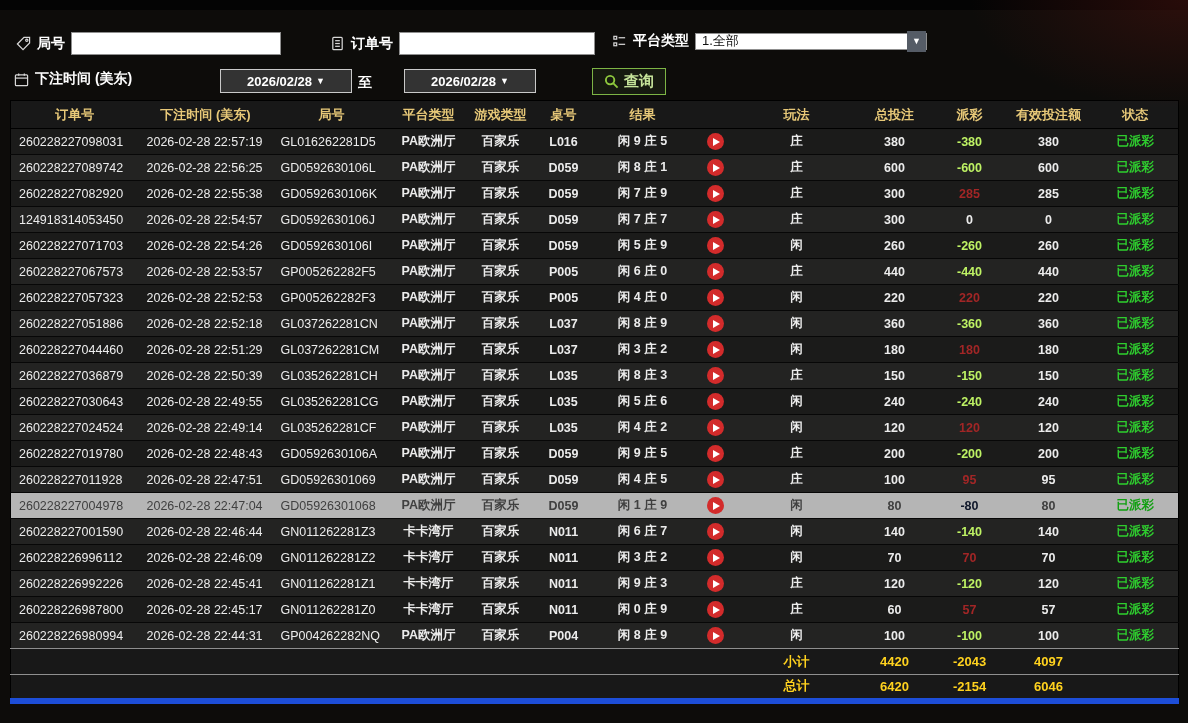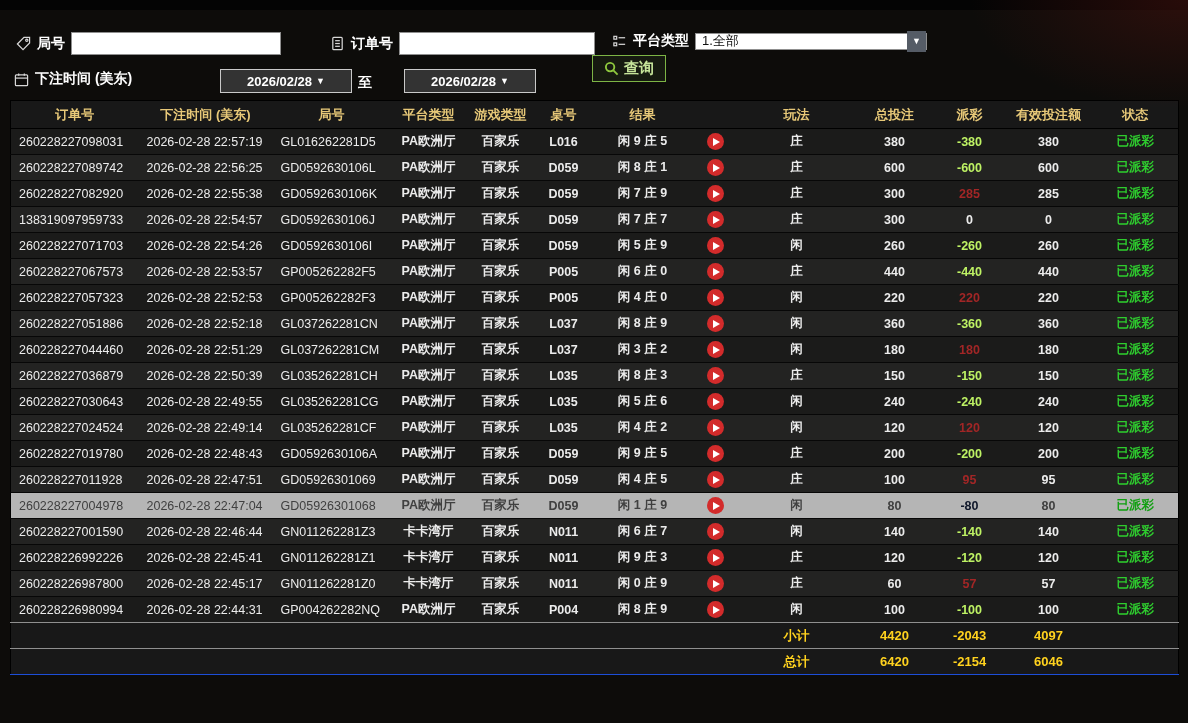"查询" div.f-group { top: 45px -> 58px }
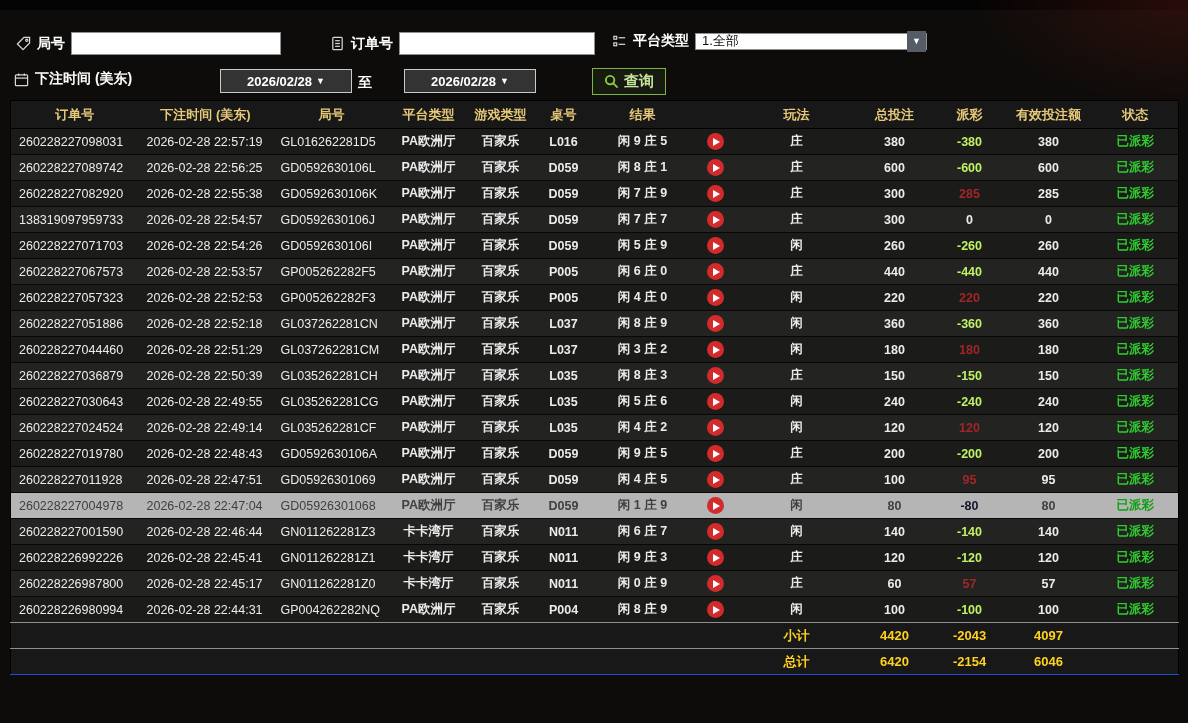"138319097959733" td.left { text: 138319097959733 -> 124918314053450 }
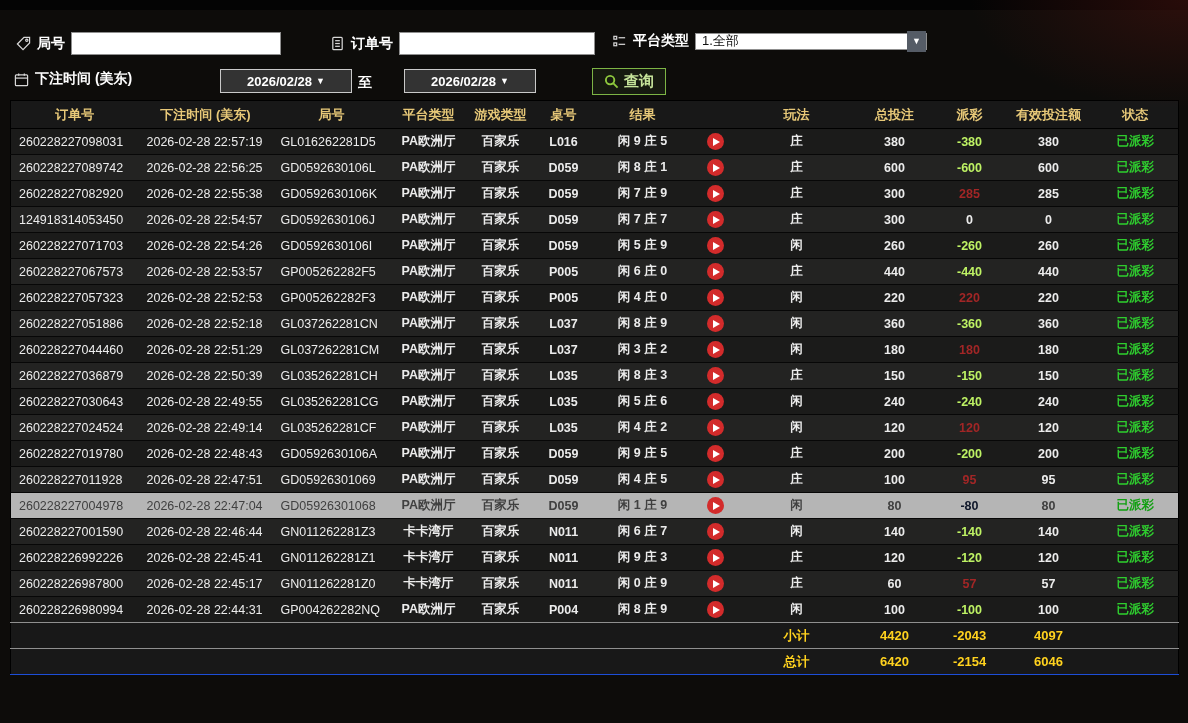"260228226996112" tr { html: none -> <tr> <td>260228226996112</td> <td>2026-02-28 22:46:09</td> <td>GN011262281Z2</td> <td>卡卡湾厅</td> <td>百家乐</td> <td>N011</td> <td>闲 3 庄 2</td> <td><span></span></td> <td>闲</td> <td>70</td> <td>70</td> <td>70</td> <td>已派彩</td> </tr> }
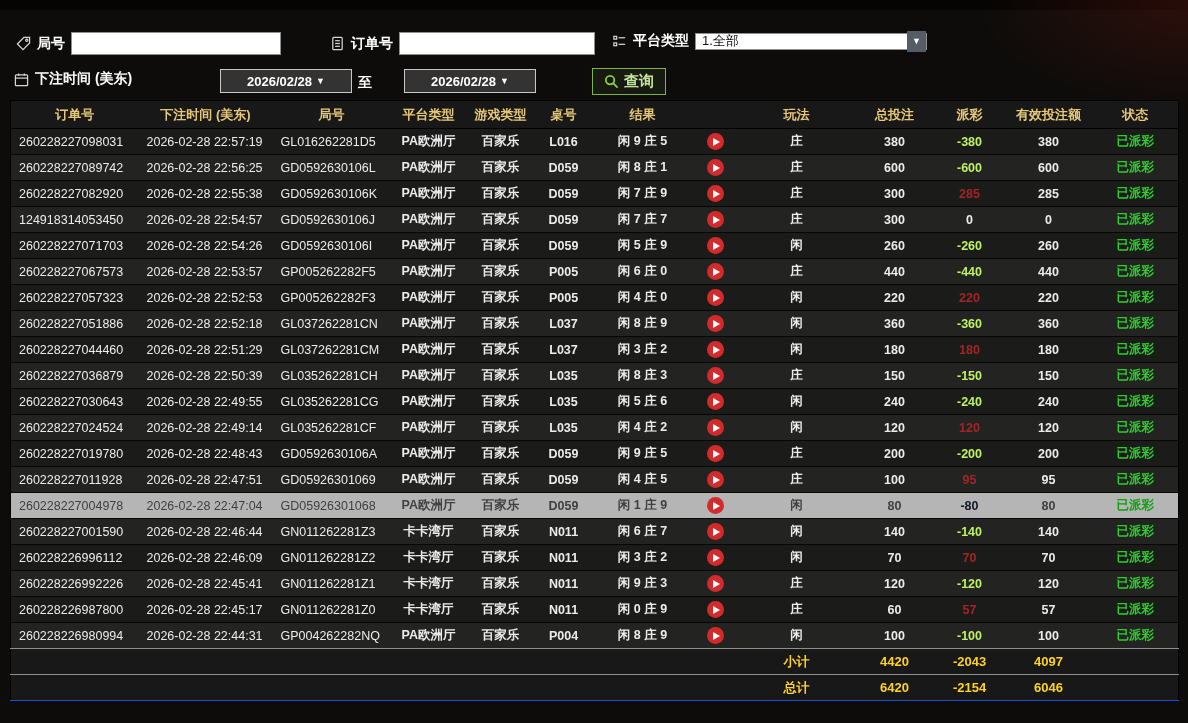"总计" tfoot tr:last-child td { border-bottom: 1px solid #1d4ed8 -> 6px solid #1d4ed8 }
